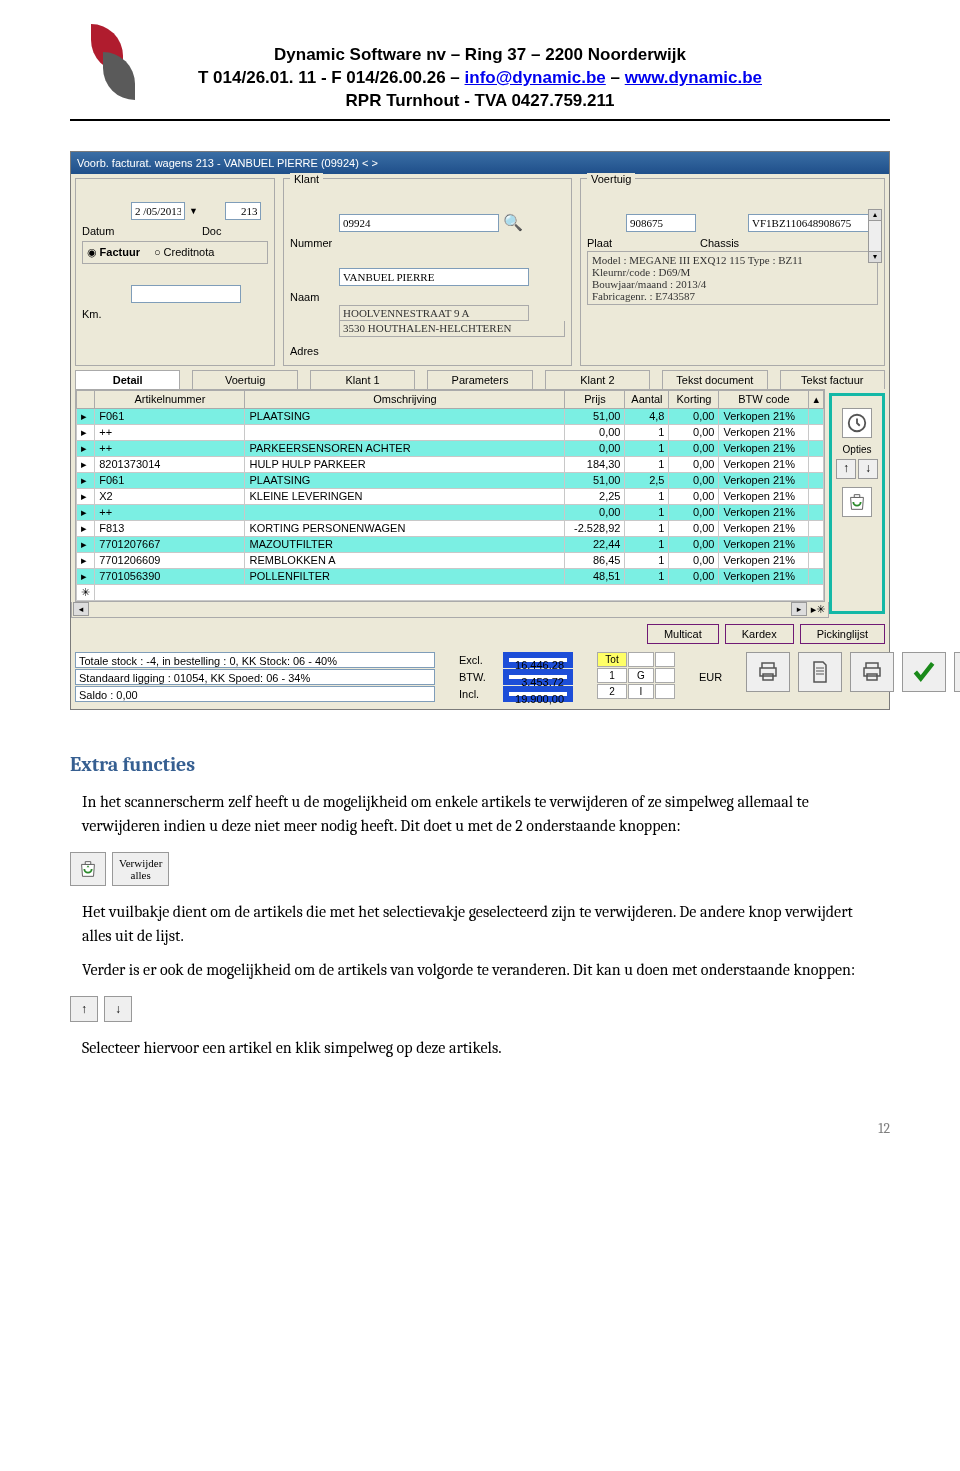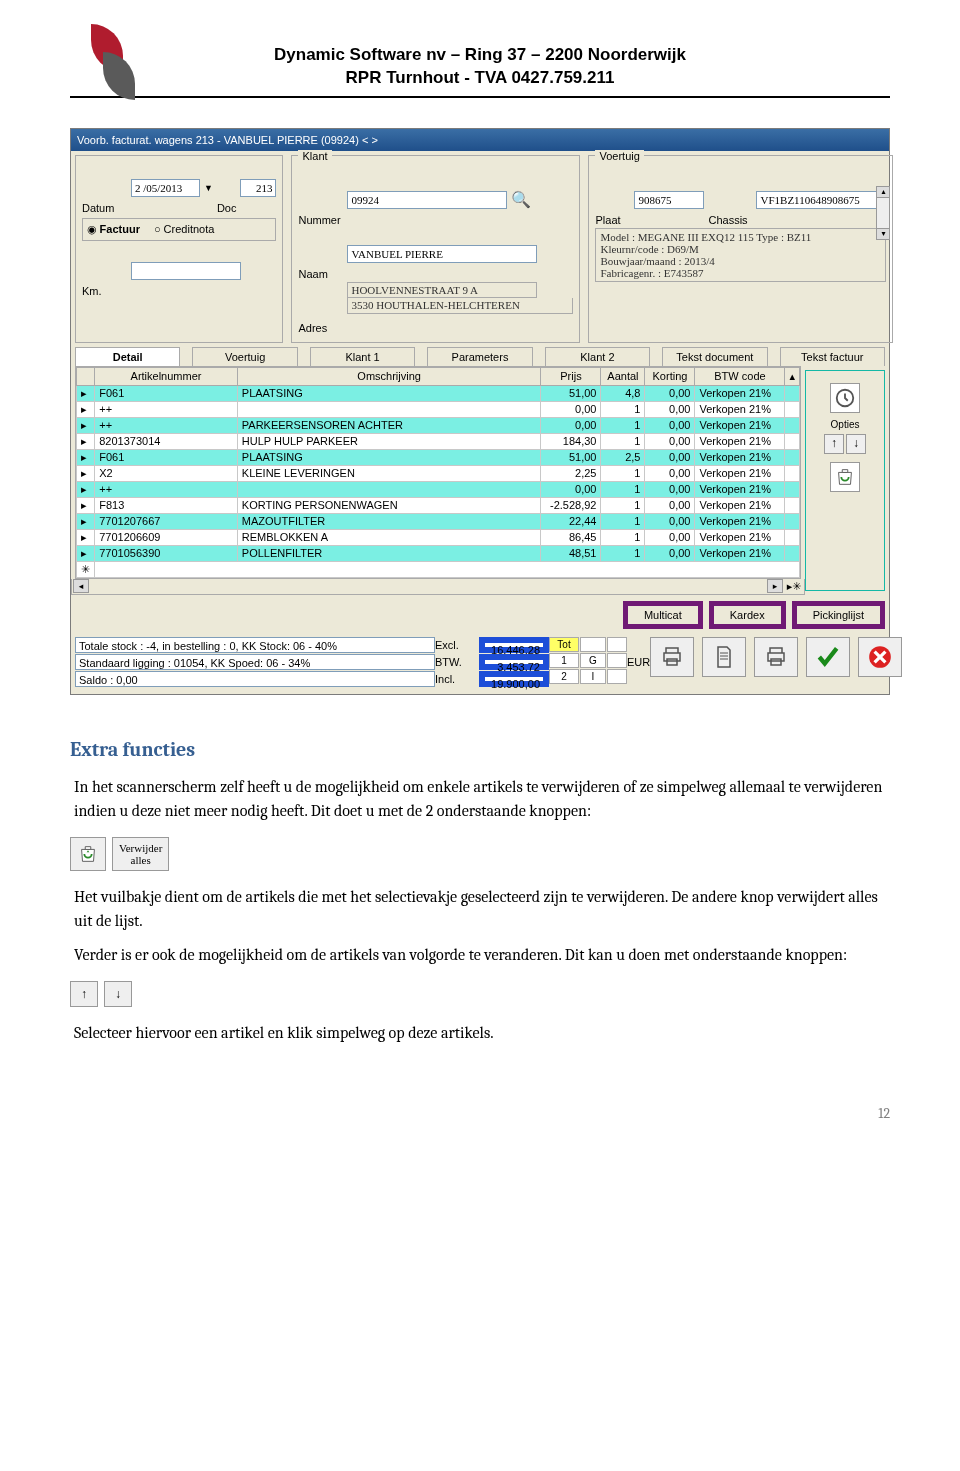"T 014/26.01. 11 - F" div { html: none -> <div> <span>T 014/26.01. 11 - F 014/26.00.26 – </span><a>info@dynamic.be</a><span> – </span><a>www.dynamic.be</a> </div> }
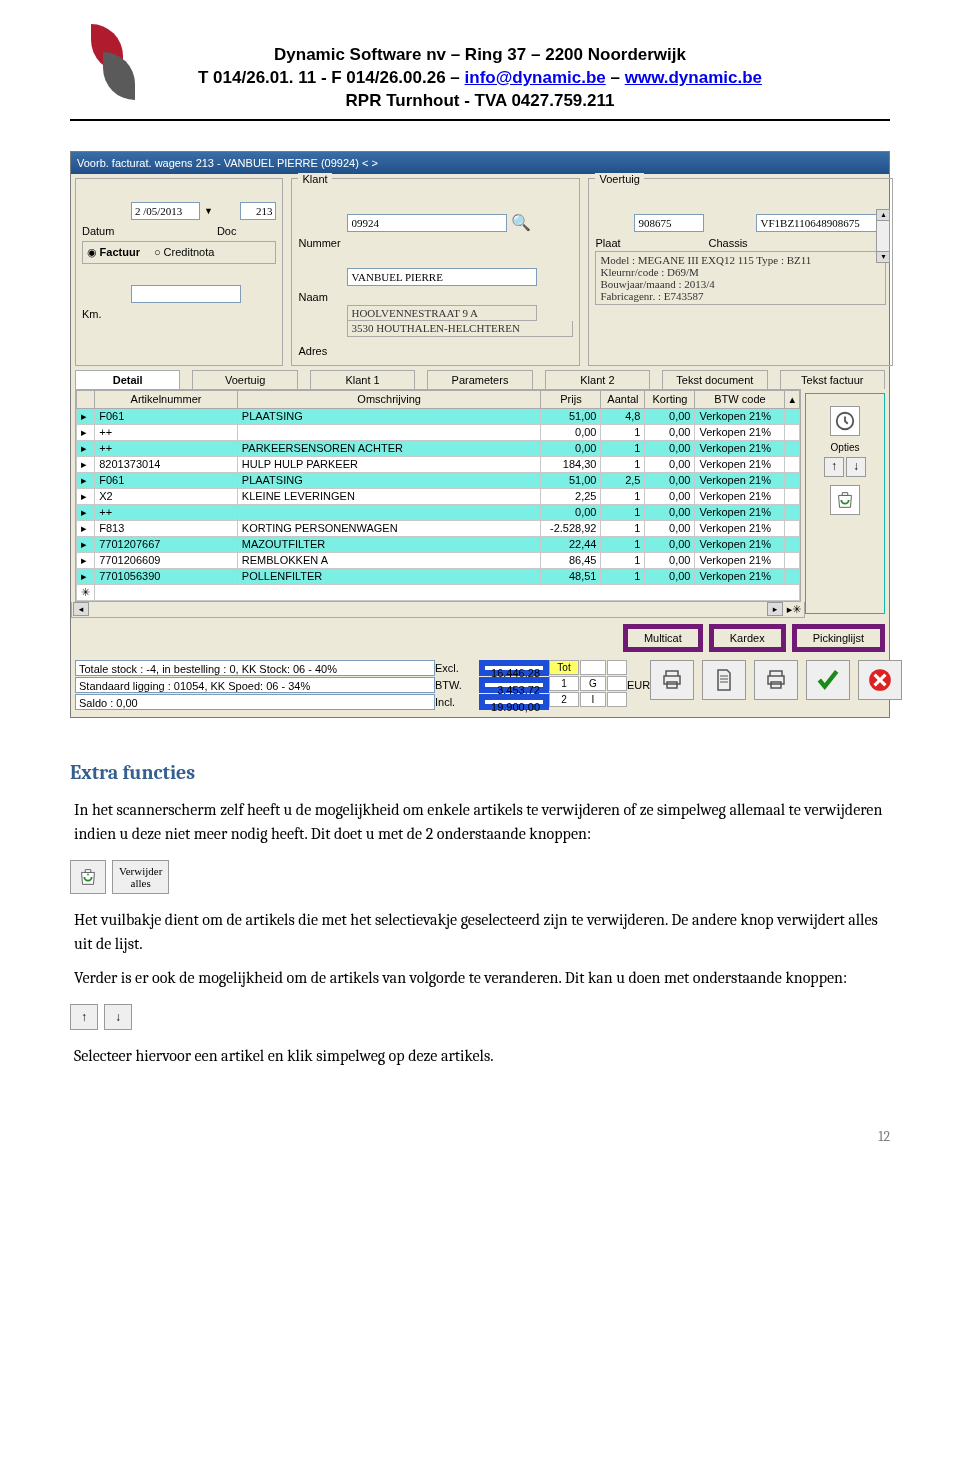"2 /05/2013" input.txt { width: 69px -> 54px }
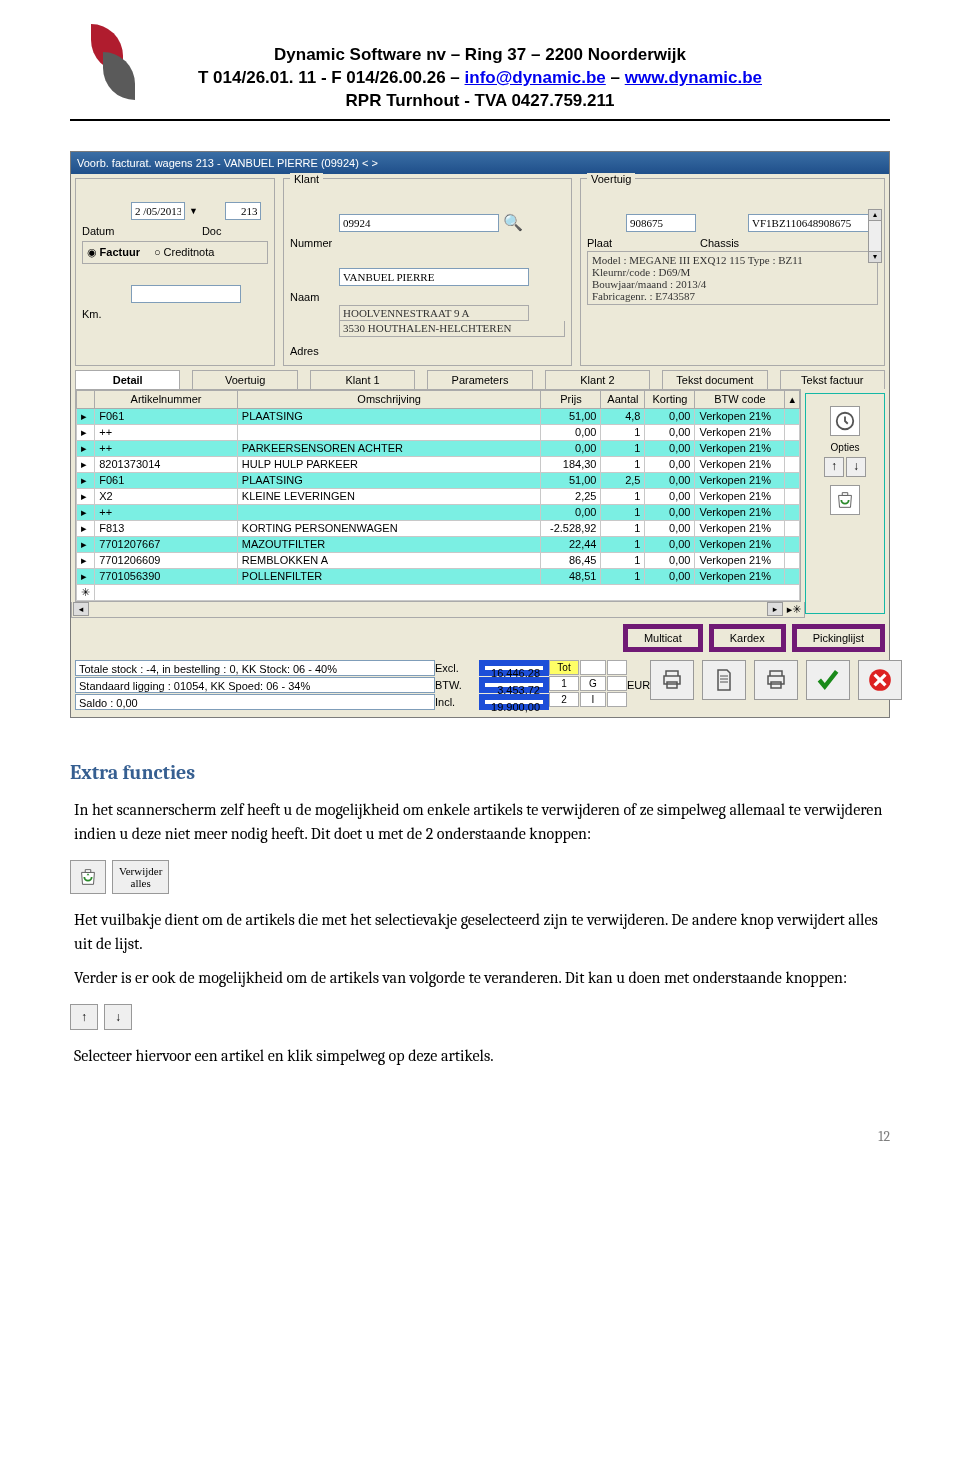"Opties" .sidepanel { border: 1px solid #14b8a6 -> 3px solid #14b8a6; width: 80px -> 56px }
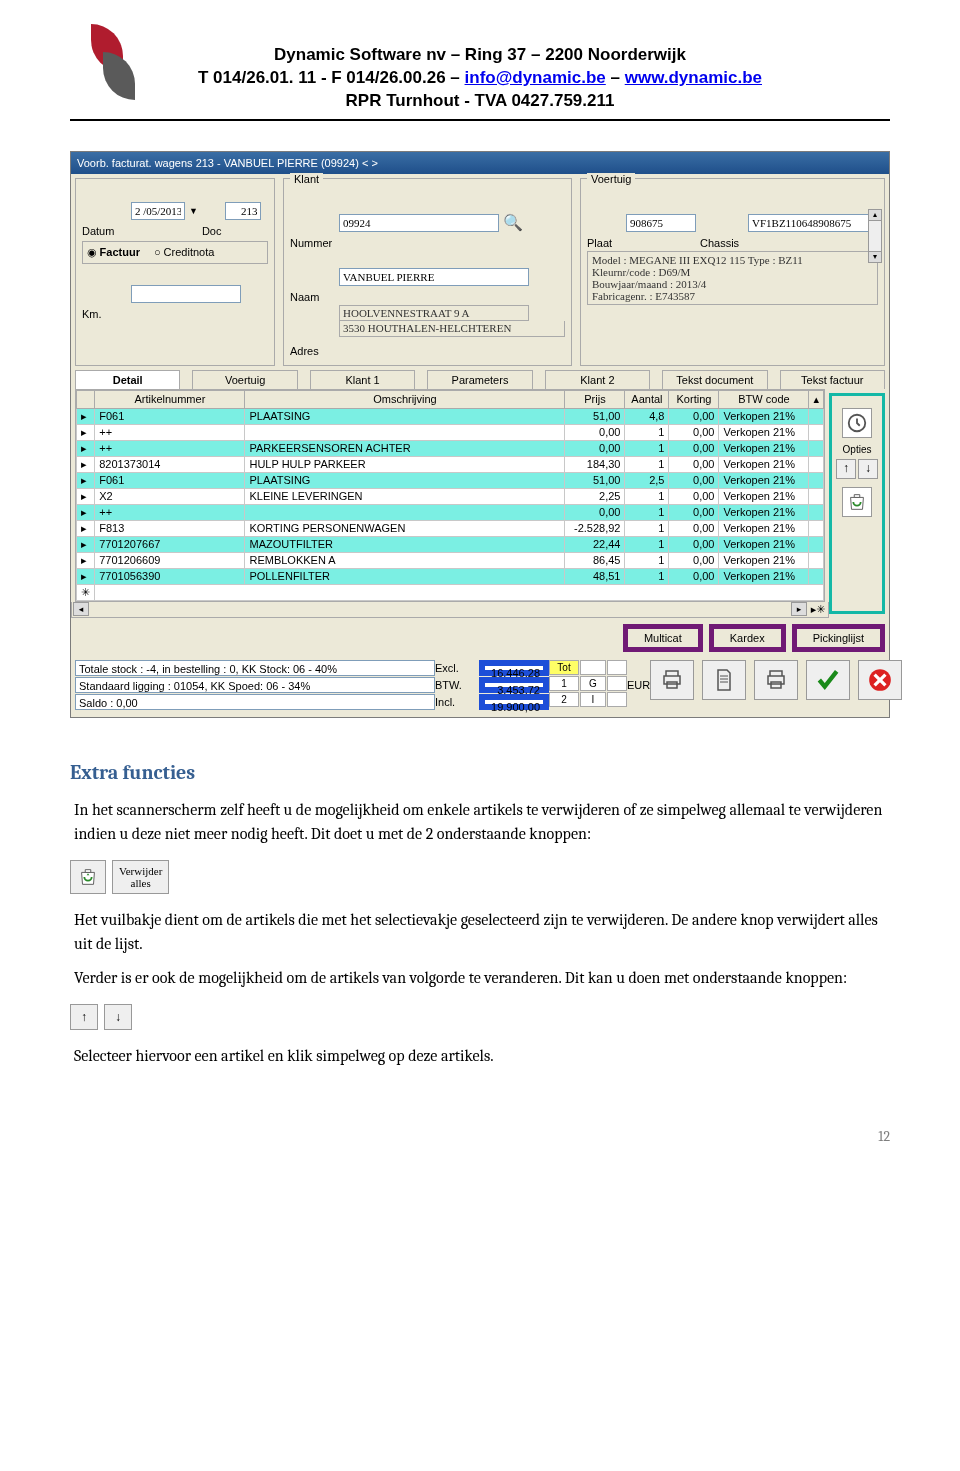"Multicat" .fbtn { border: 5px solid #701a75 -> 1px solid #701a75 }
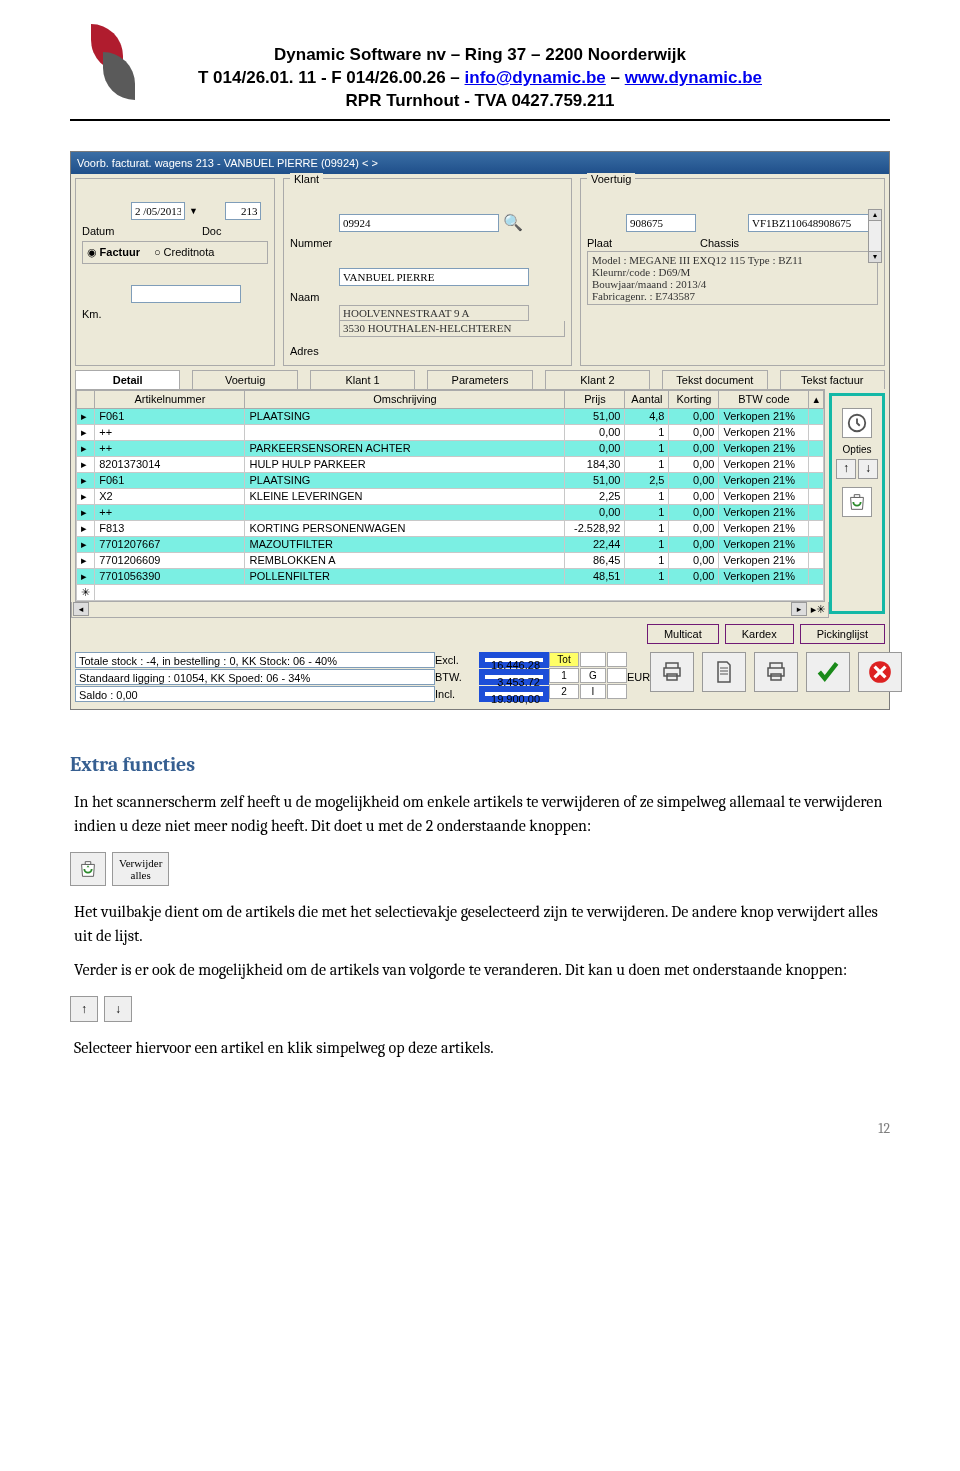"Totale stock : -4, in" .bottombar { gap: 0 -> 24px }
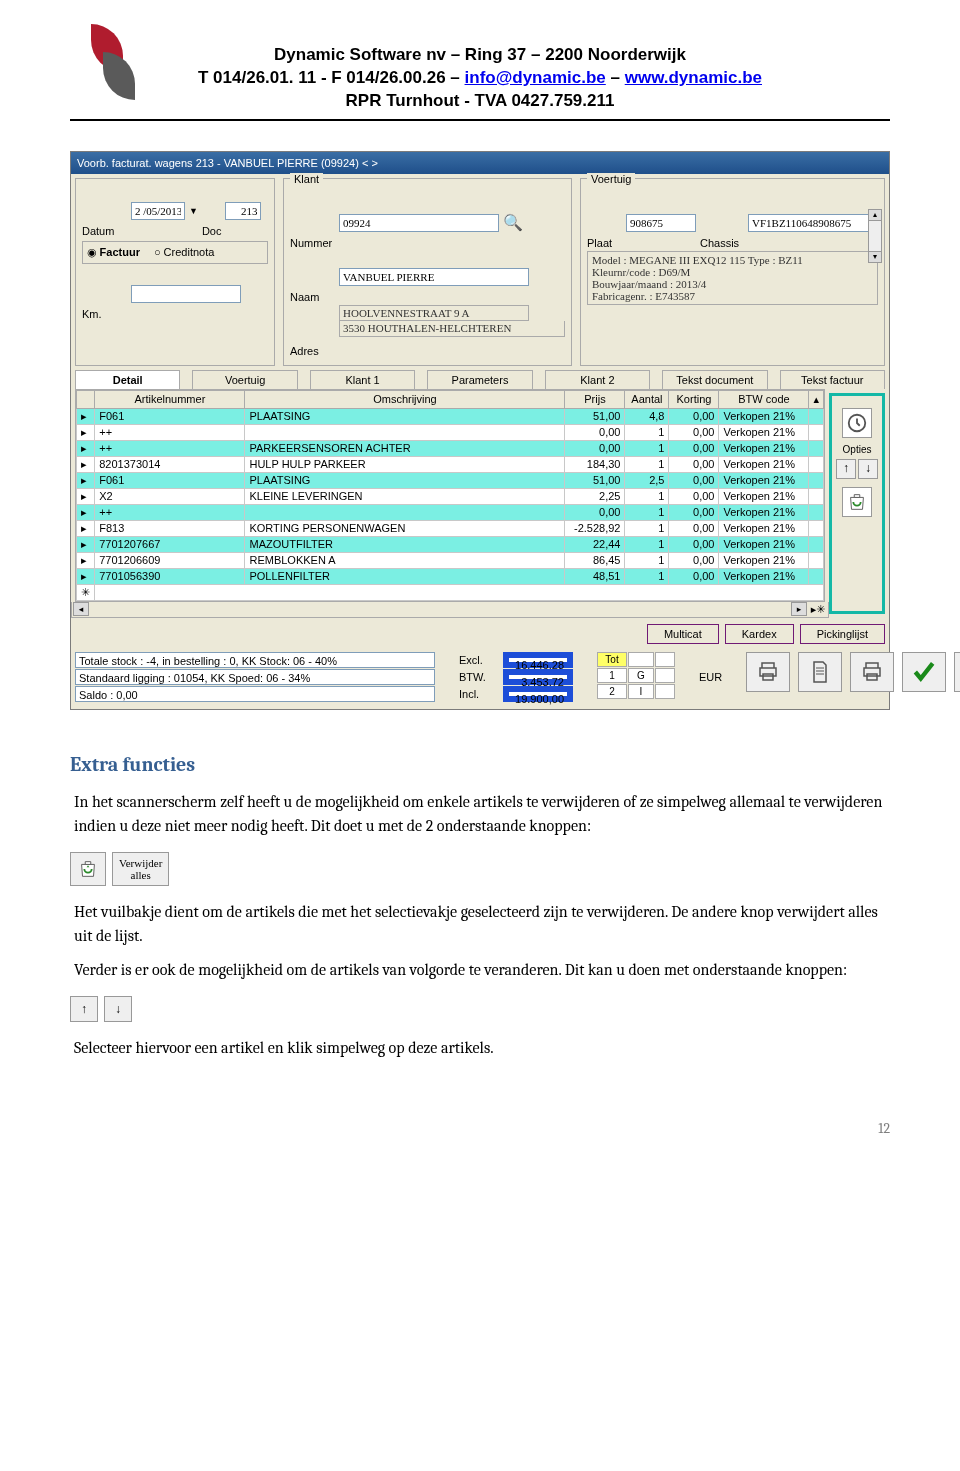"In het scannerscherm zelf heeft" p.doc { margin: 10px 4px -> 10px 12px }
